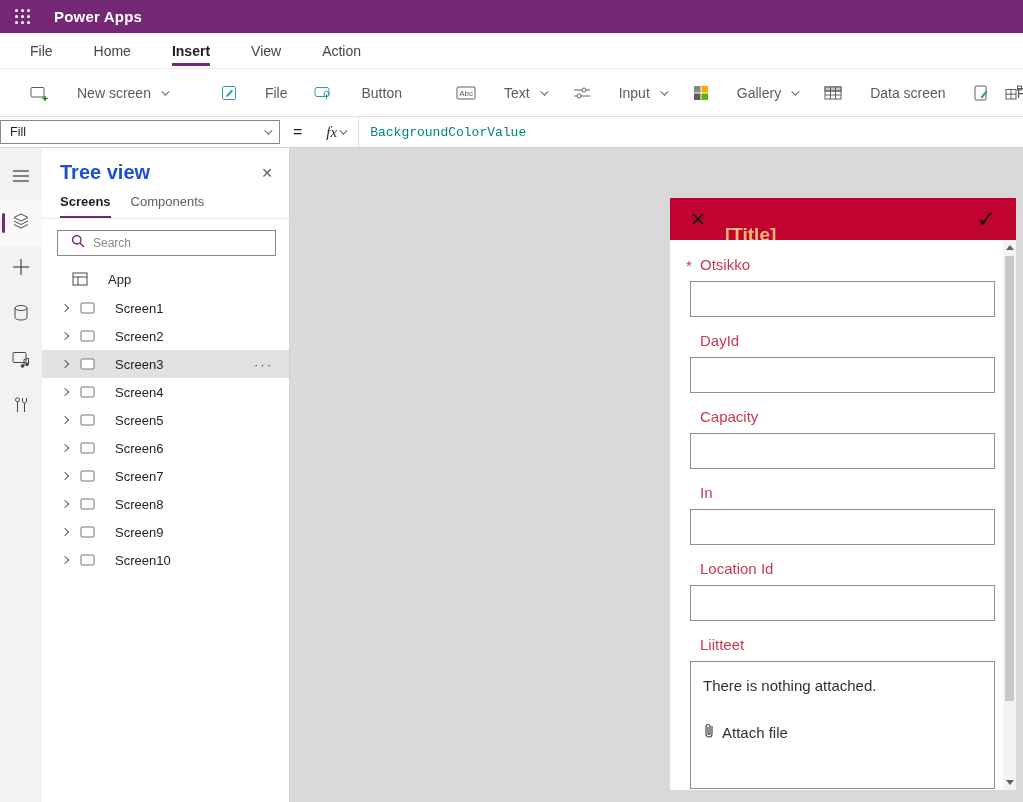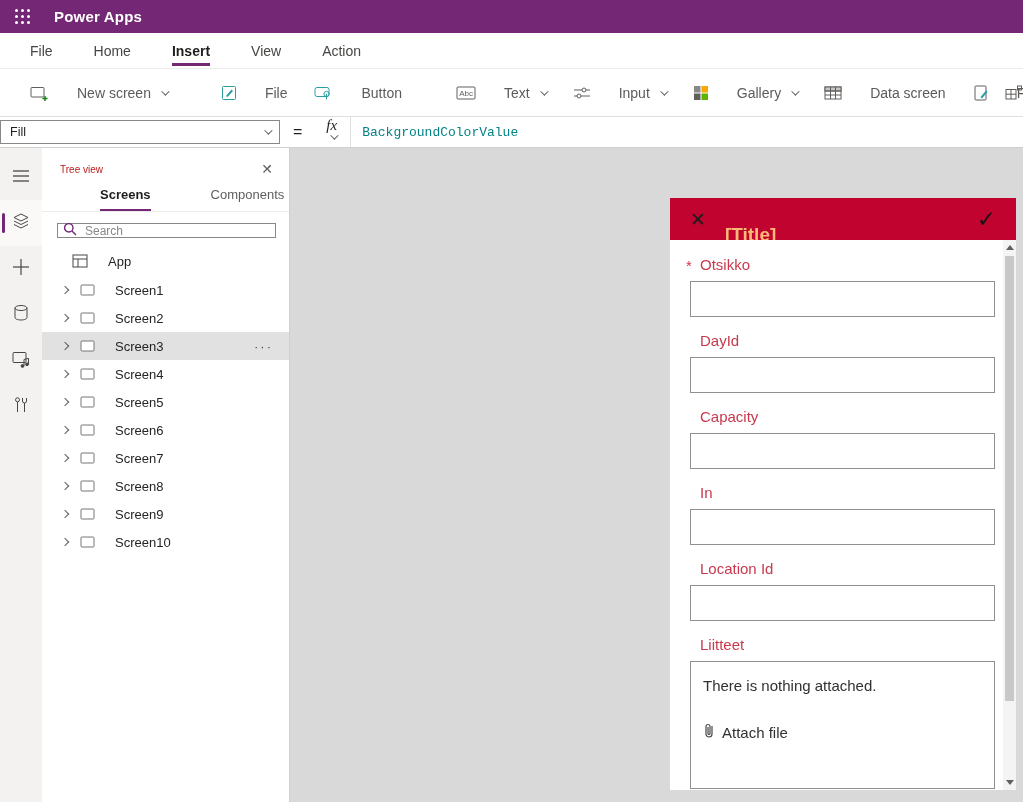"fx" .fx-btn { flex-direction: column -> none }
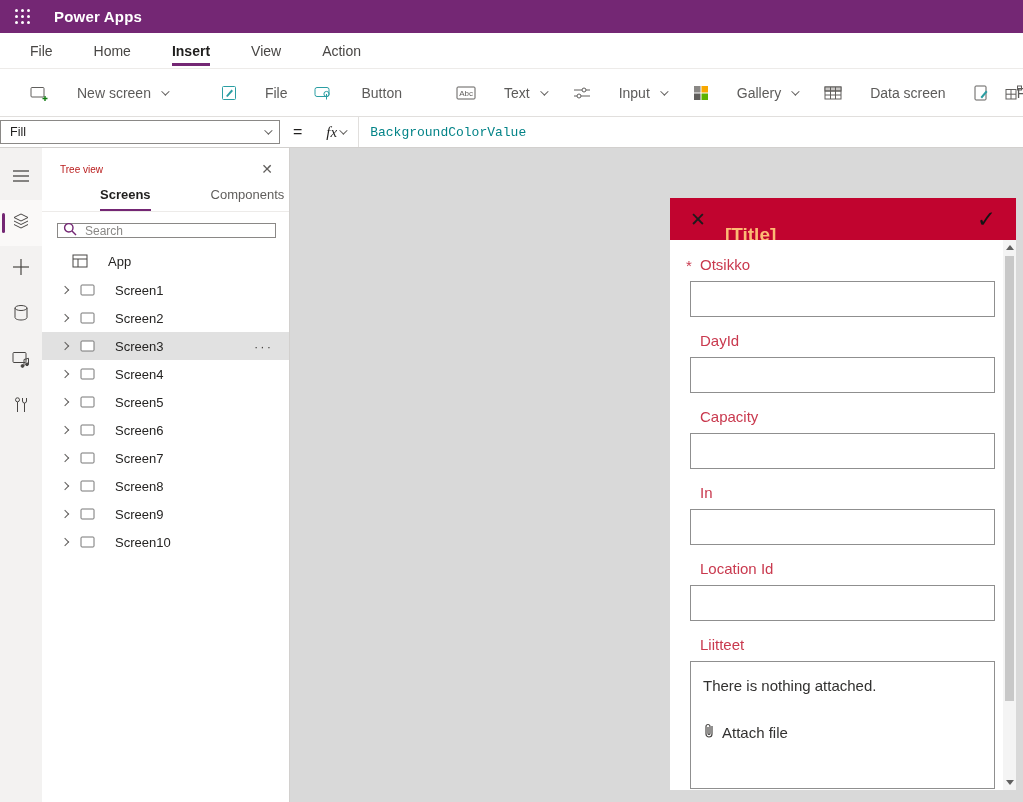"Tree view" .tp-title { color: #b91c1c -> #1d4ed8; font-size: 10px -> 20px; font-weight: 400 -> 700 }
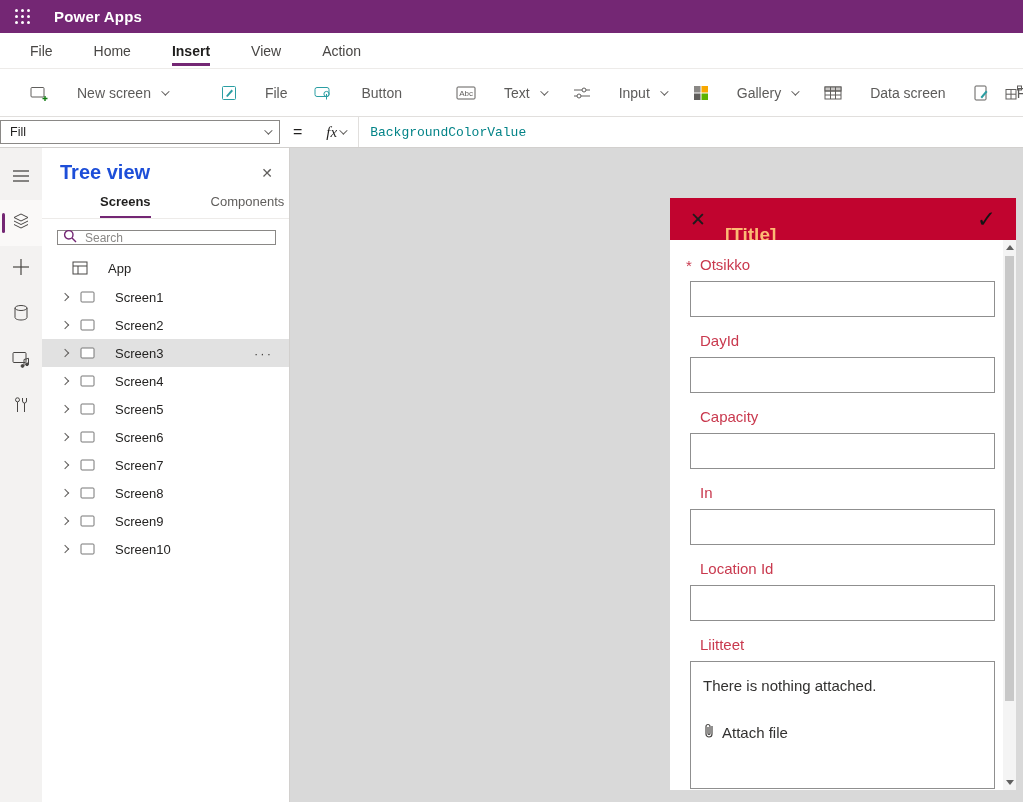"Screens" .tp-tab { margin-left: 40px -> none }
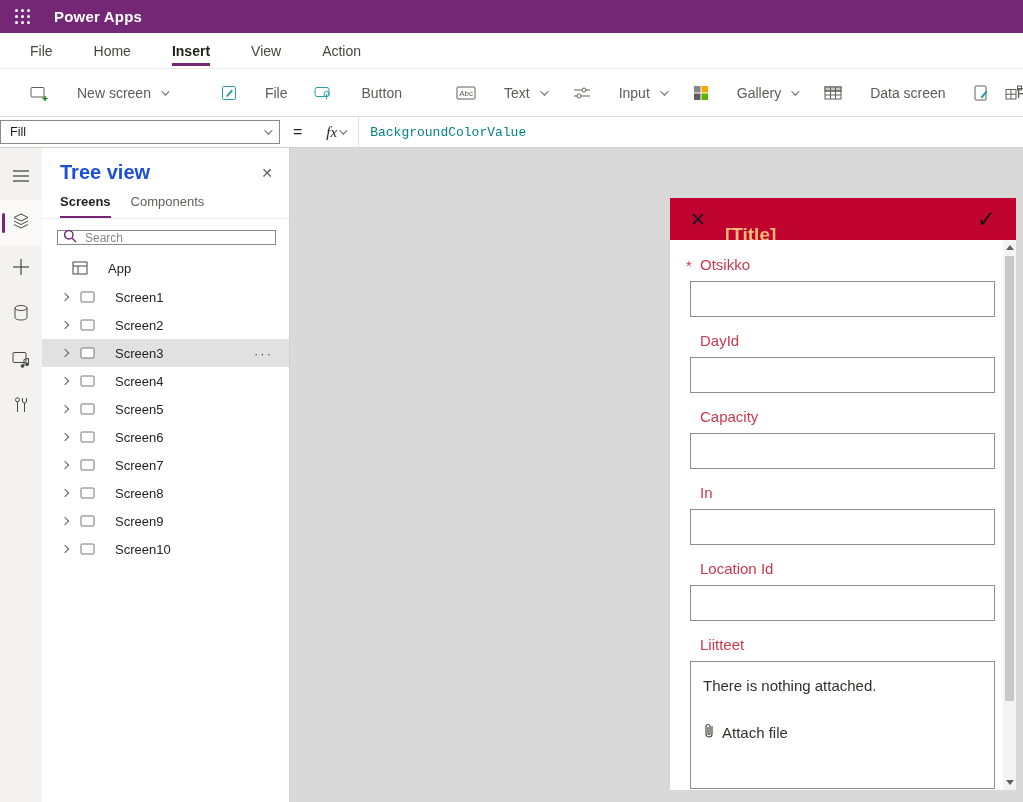"Search" .tp-search { height: 15px -> 26px; padding: 0 5px -> 0 13px }
